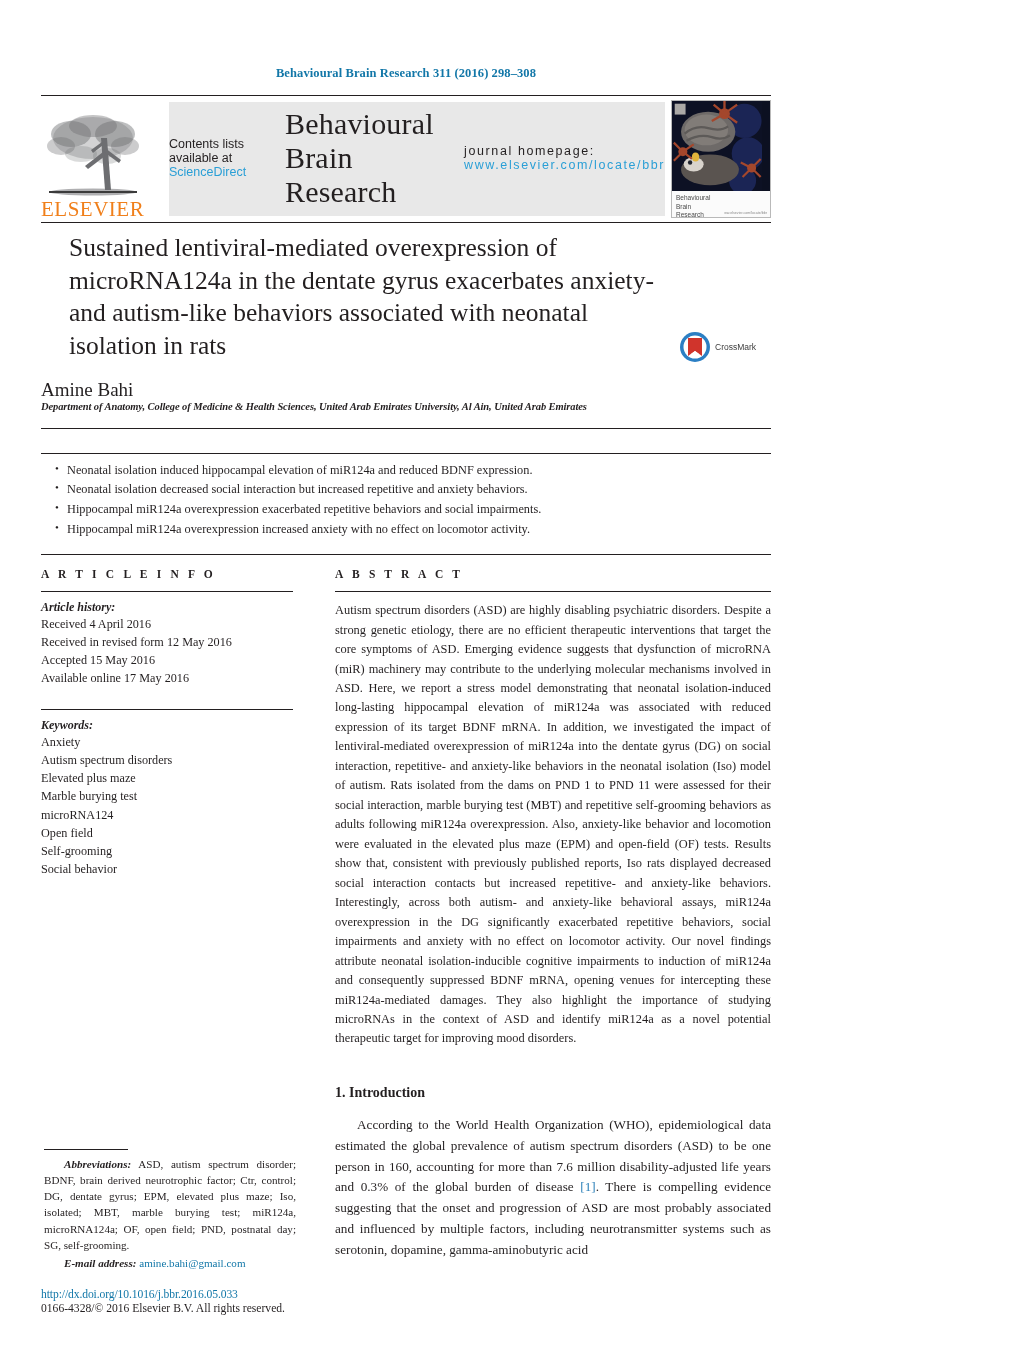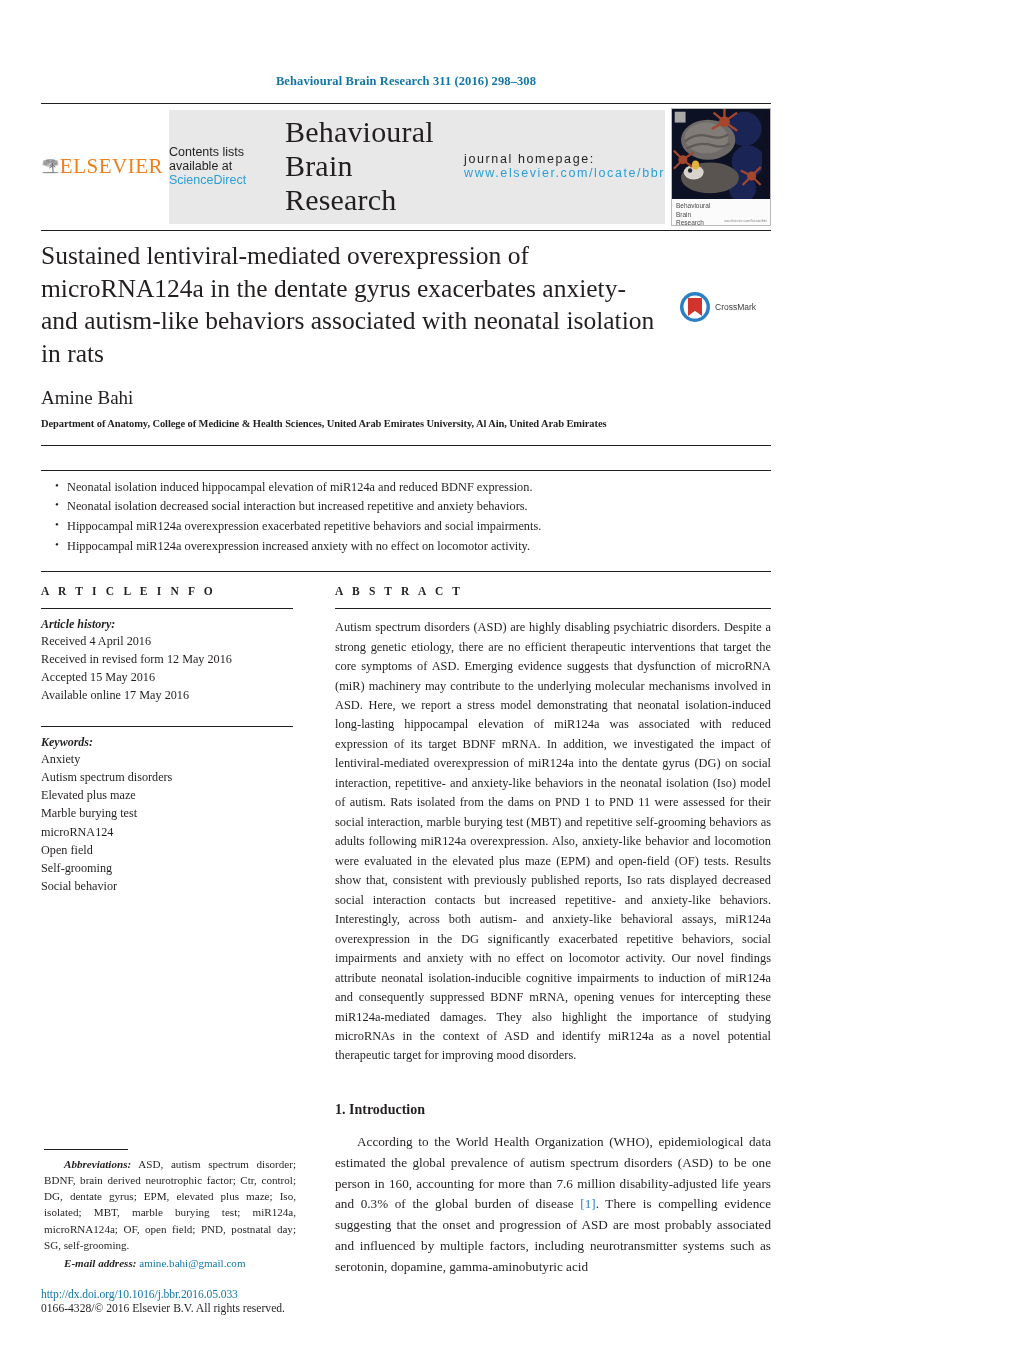"Behavioural Brain Research 311 (2016)" .page { padding: 8px 41px -> 0 41px }
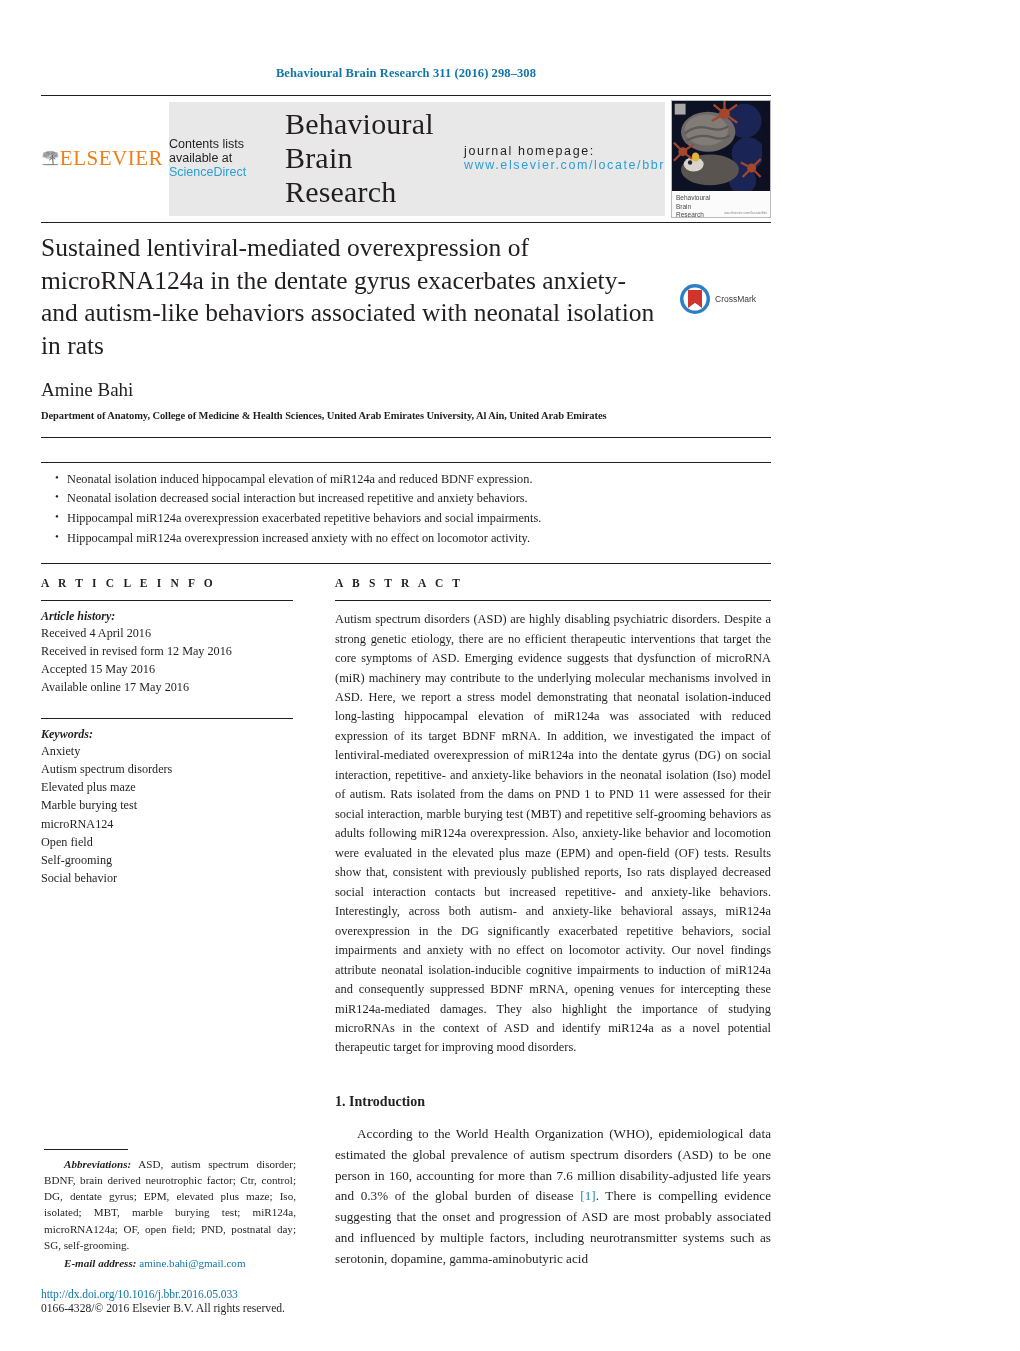"ELSEVIER" .elsevier-logo { align-items: center -> none; flex-direction: none -> column }
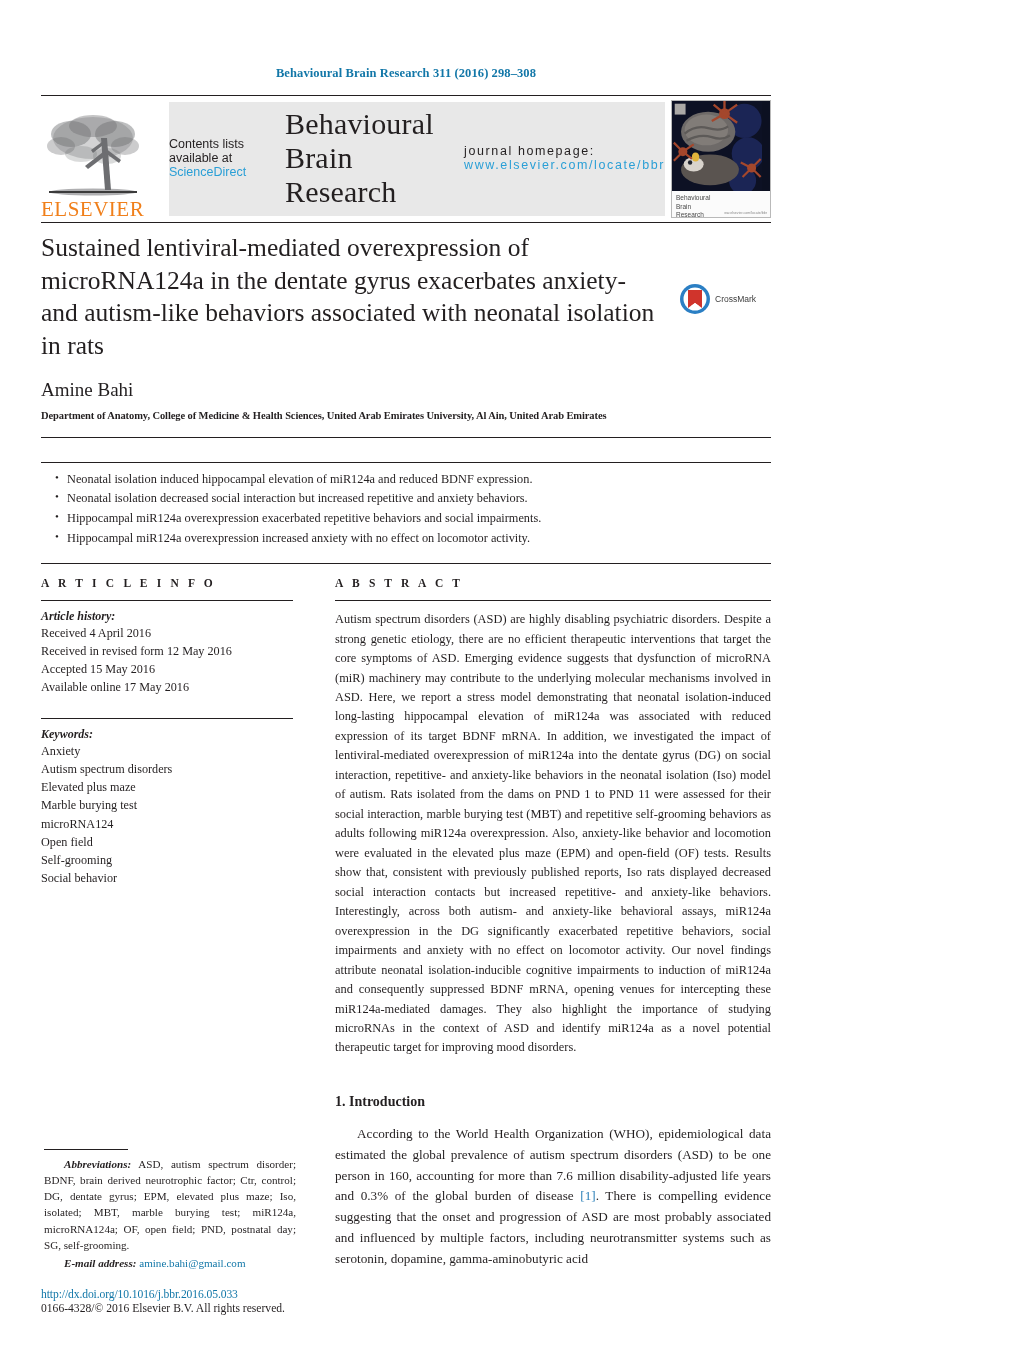"Sustained lentiviral-mediated" .title-row { align-items: center -> flex-end; margin-left: none -> 28px }
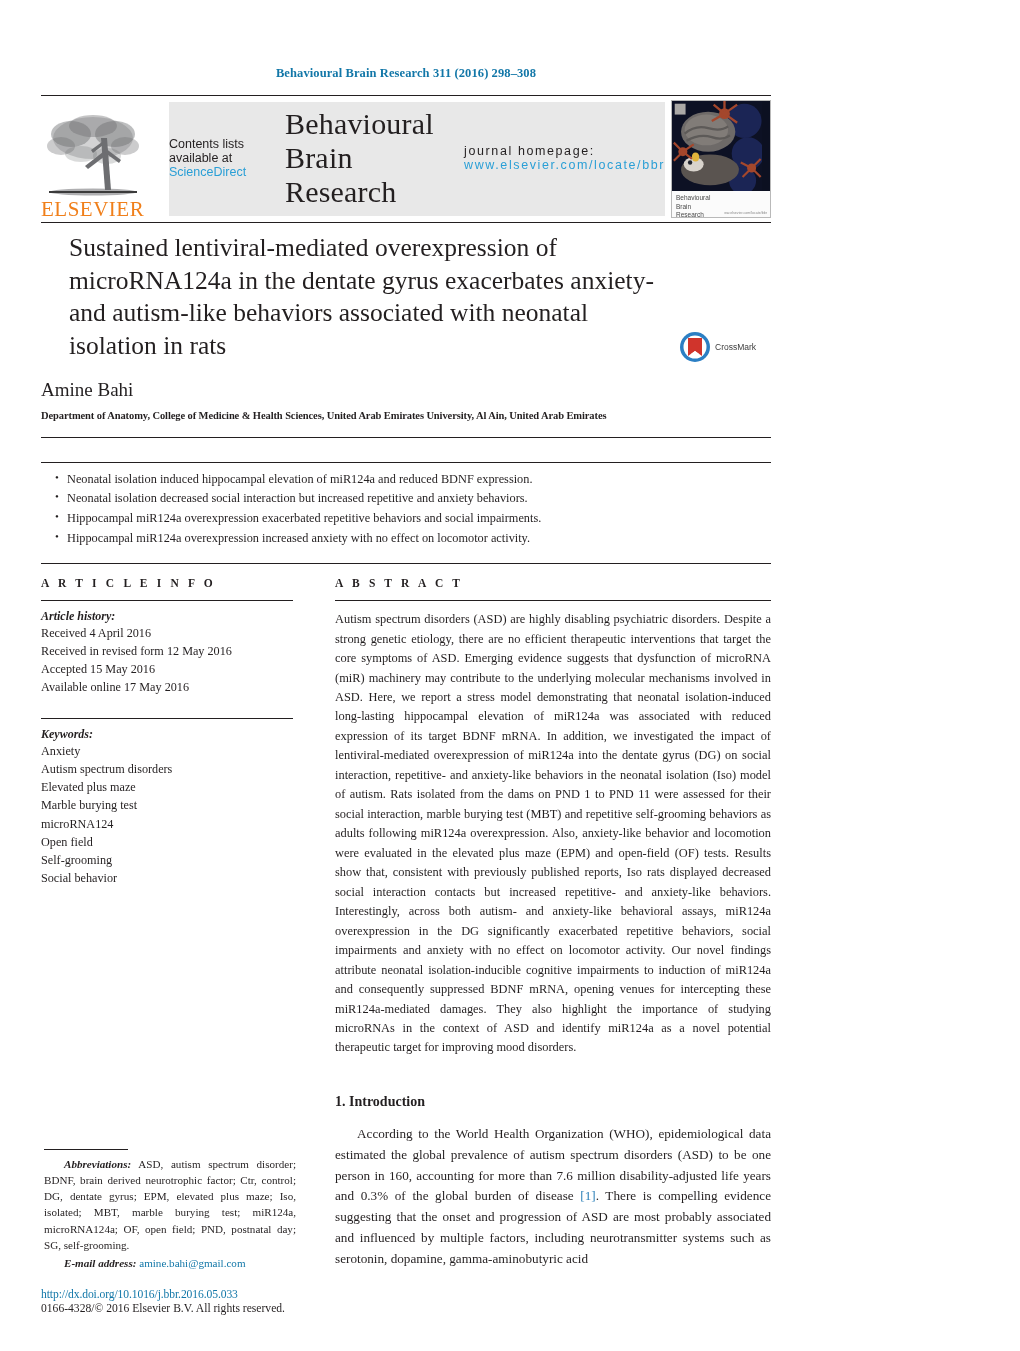"Department of Anatomy, College of" .affiliation { font-style: none -> italic; margin-top: 9px -> none }
